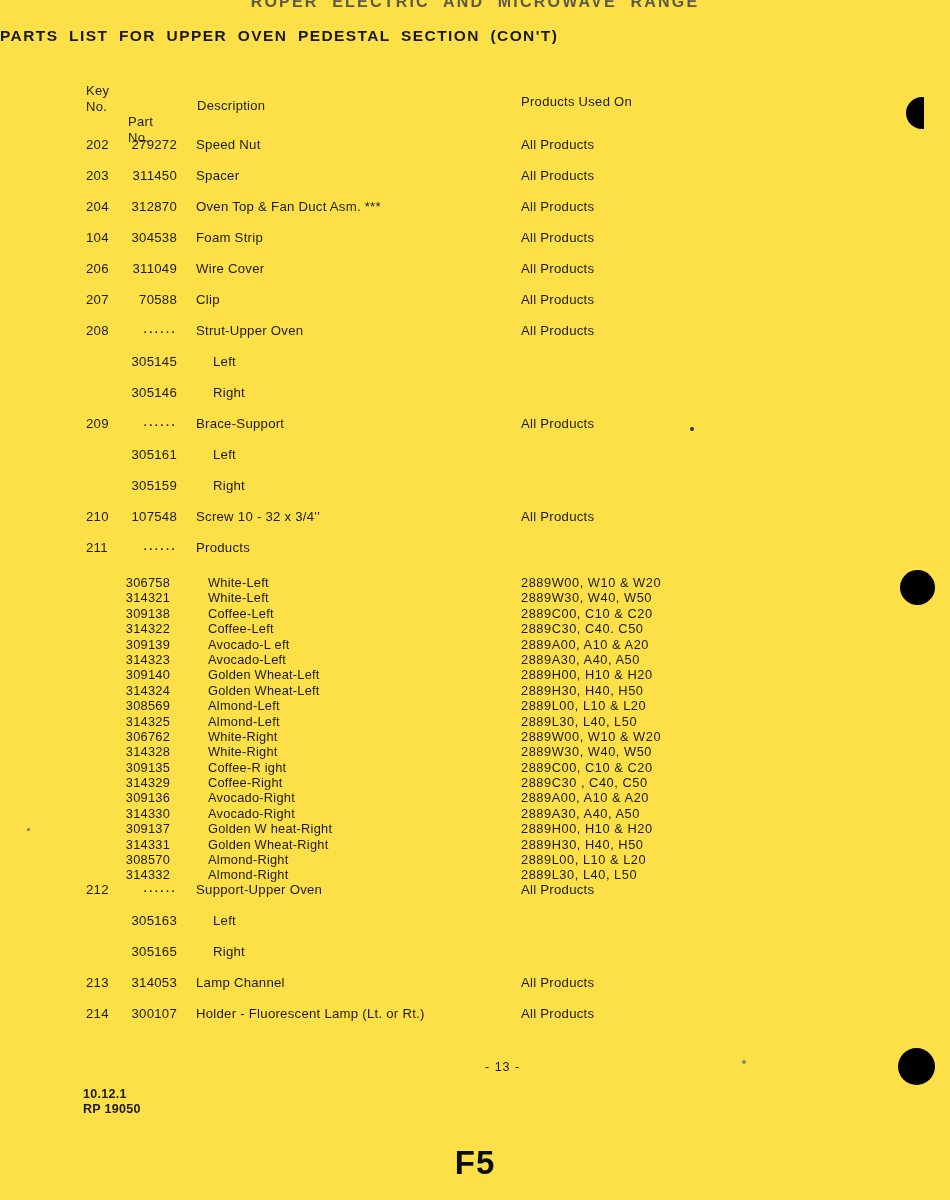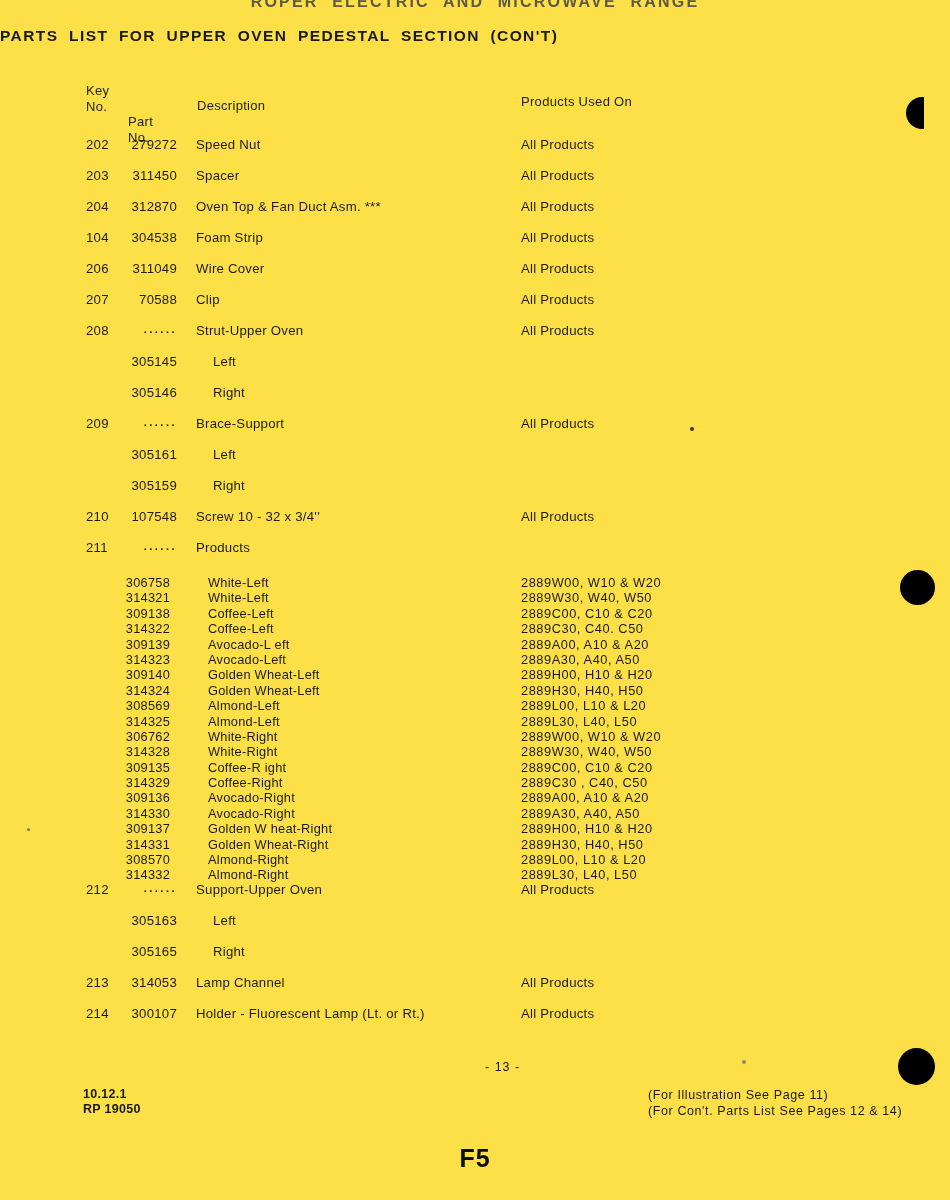"(For Illustration See Page 11)" div.footer-right { html: <div> <div>(For Illustration See Page 11)</div> <div>(For Con't. Parts List See Pages 12 &amp; 14)</div> </div> -> none }
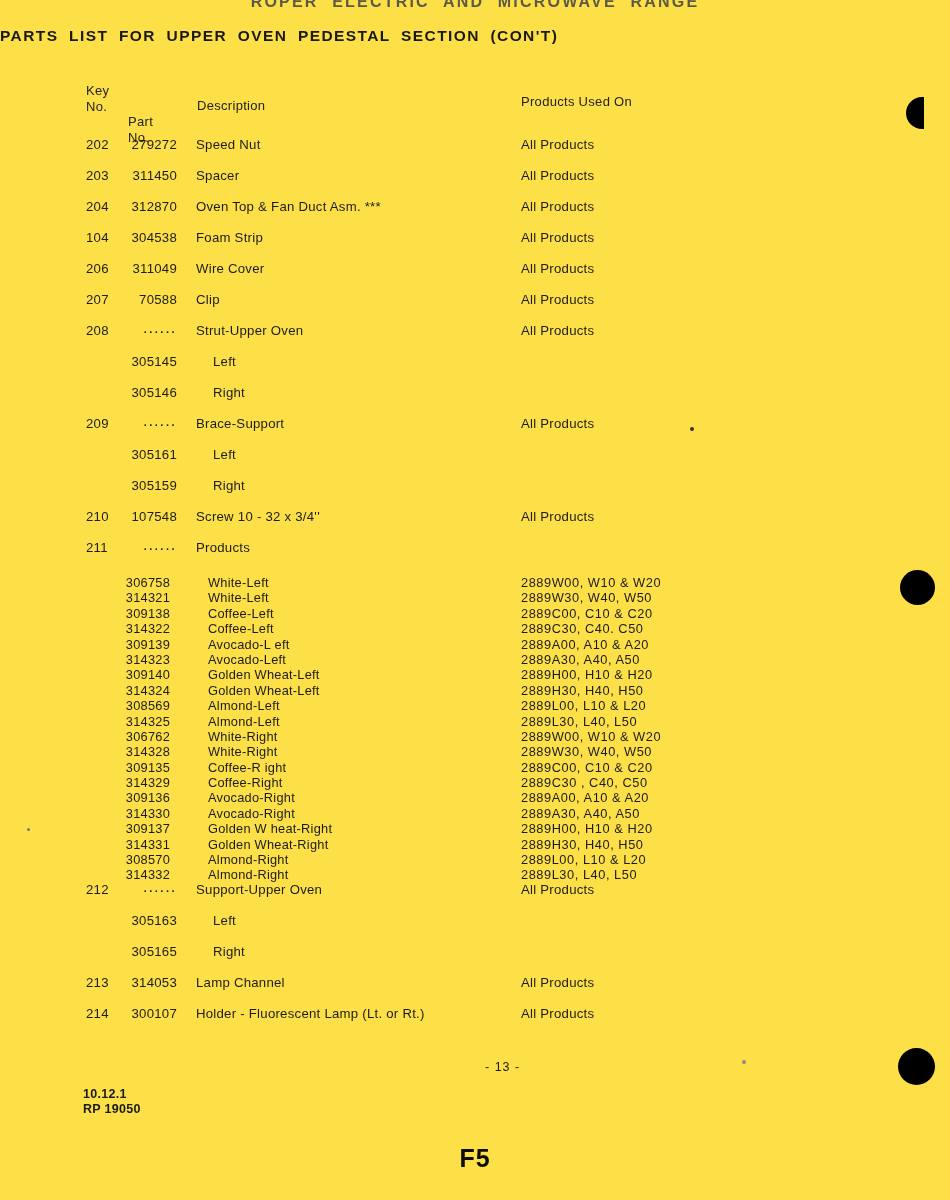"F5" .section-code { font-size: 25px -> 33px }
